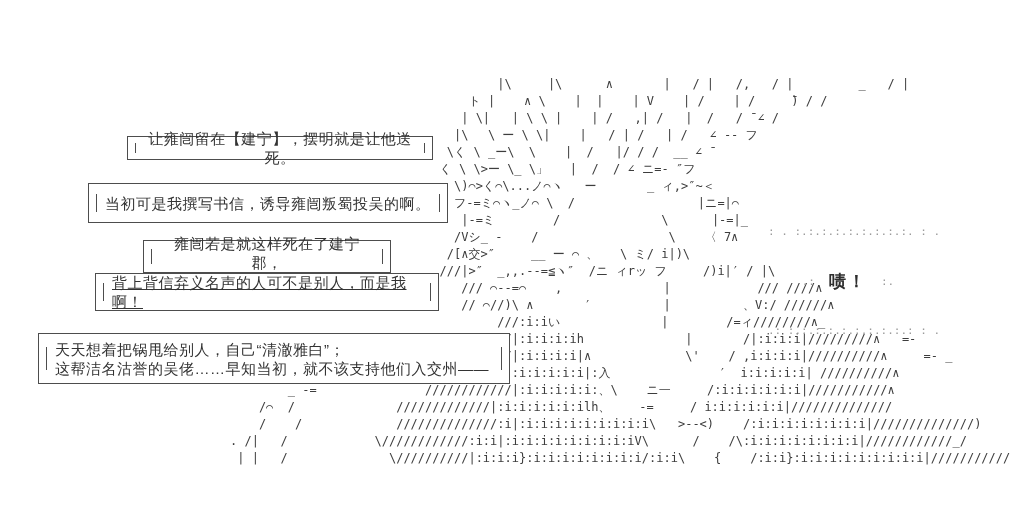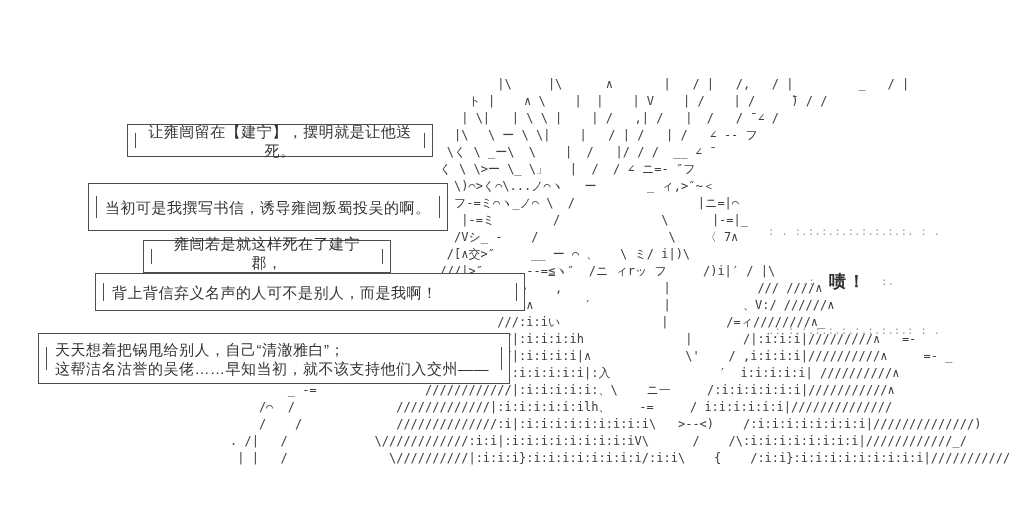"让雍闿留在【建宁】，摆明就是让他送死。" #box-1 { height: 33px -> 24px; top: 124px -> 136px }
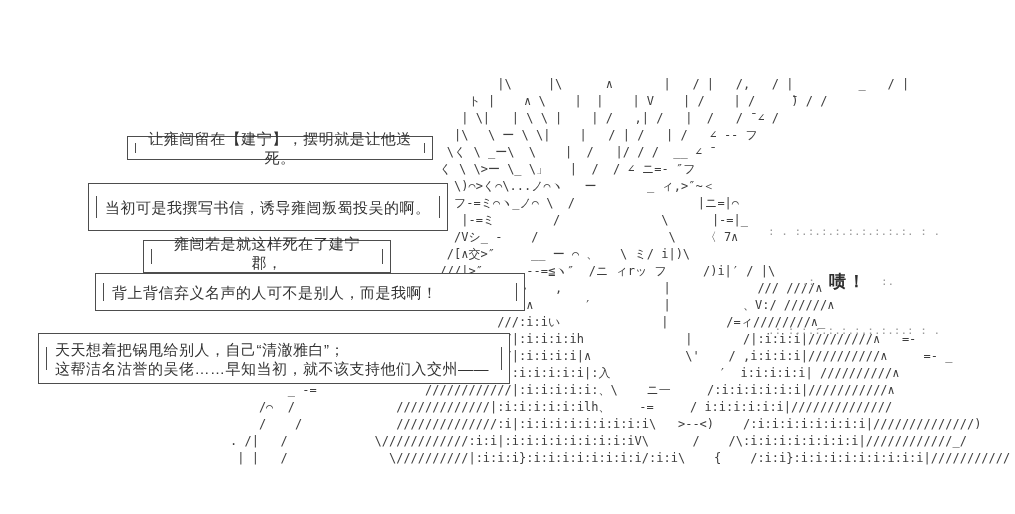"当初可是我撰写书信，诱导雍闿叛蜀投吴的啊。" #box-2 { height: 48px -> 40px }
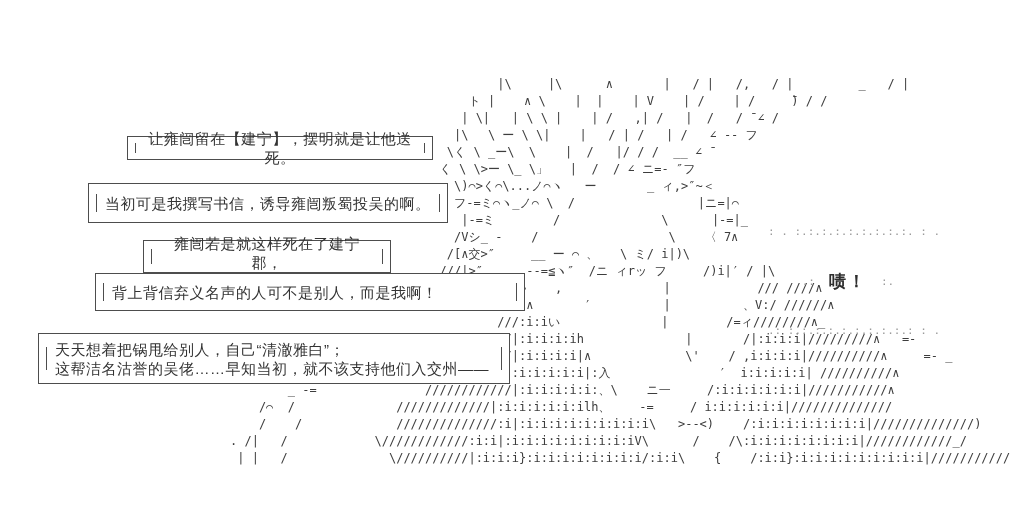"背上背信弃义名声的人可不是别人，而是我啊！" #box-4 { text-decoration: none -> underline; width: 430px -> 344px }
